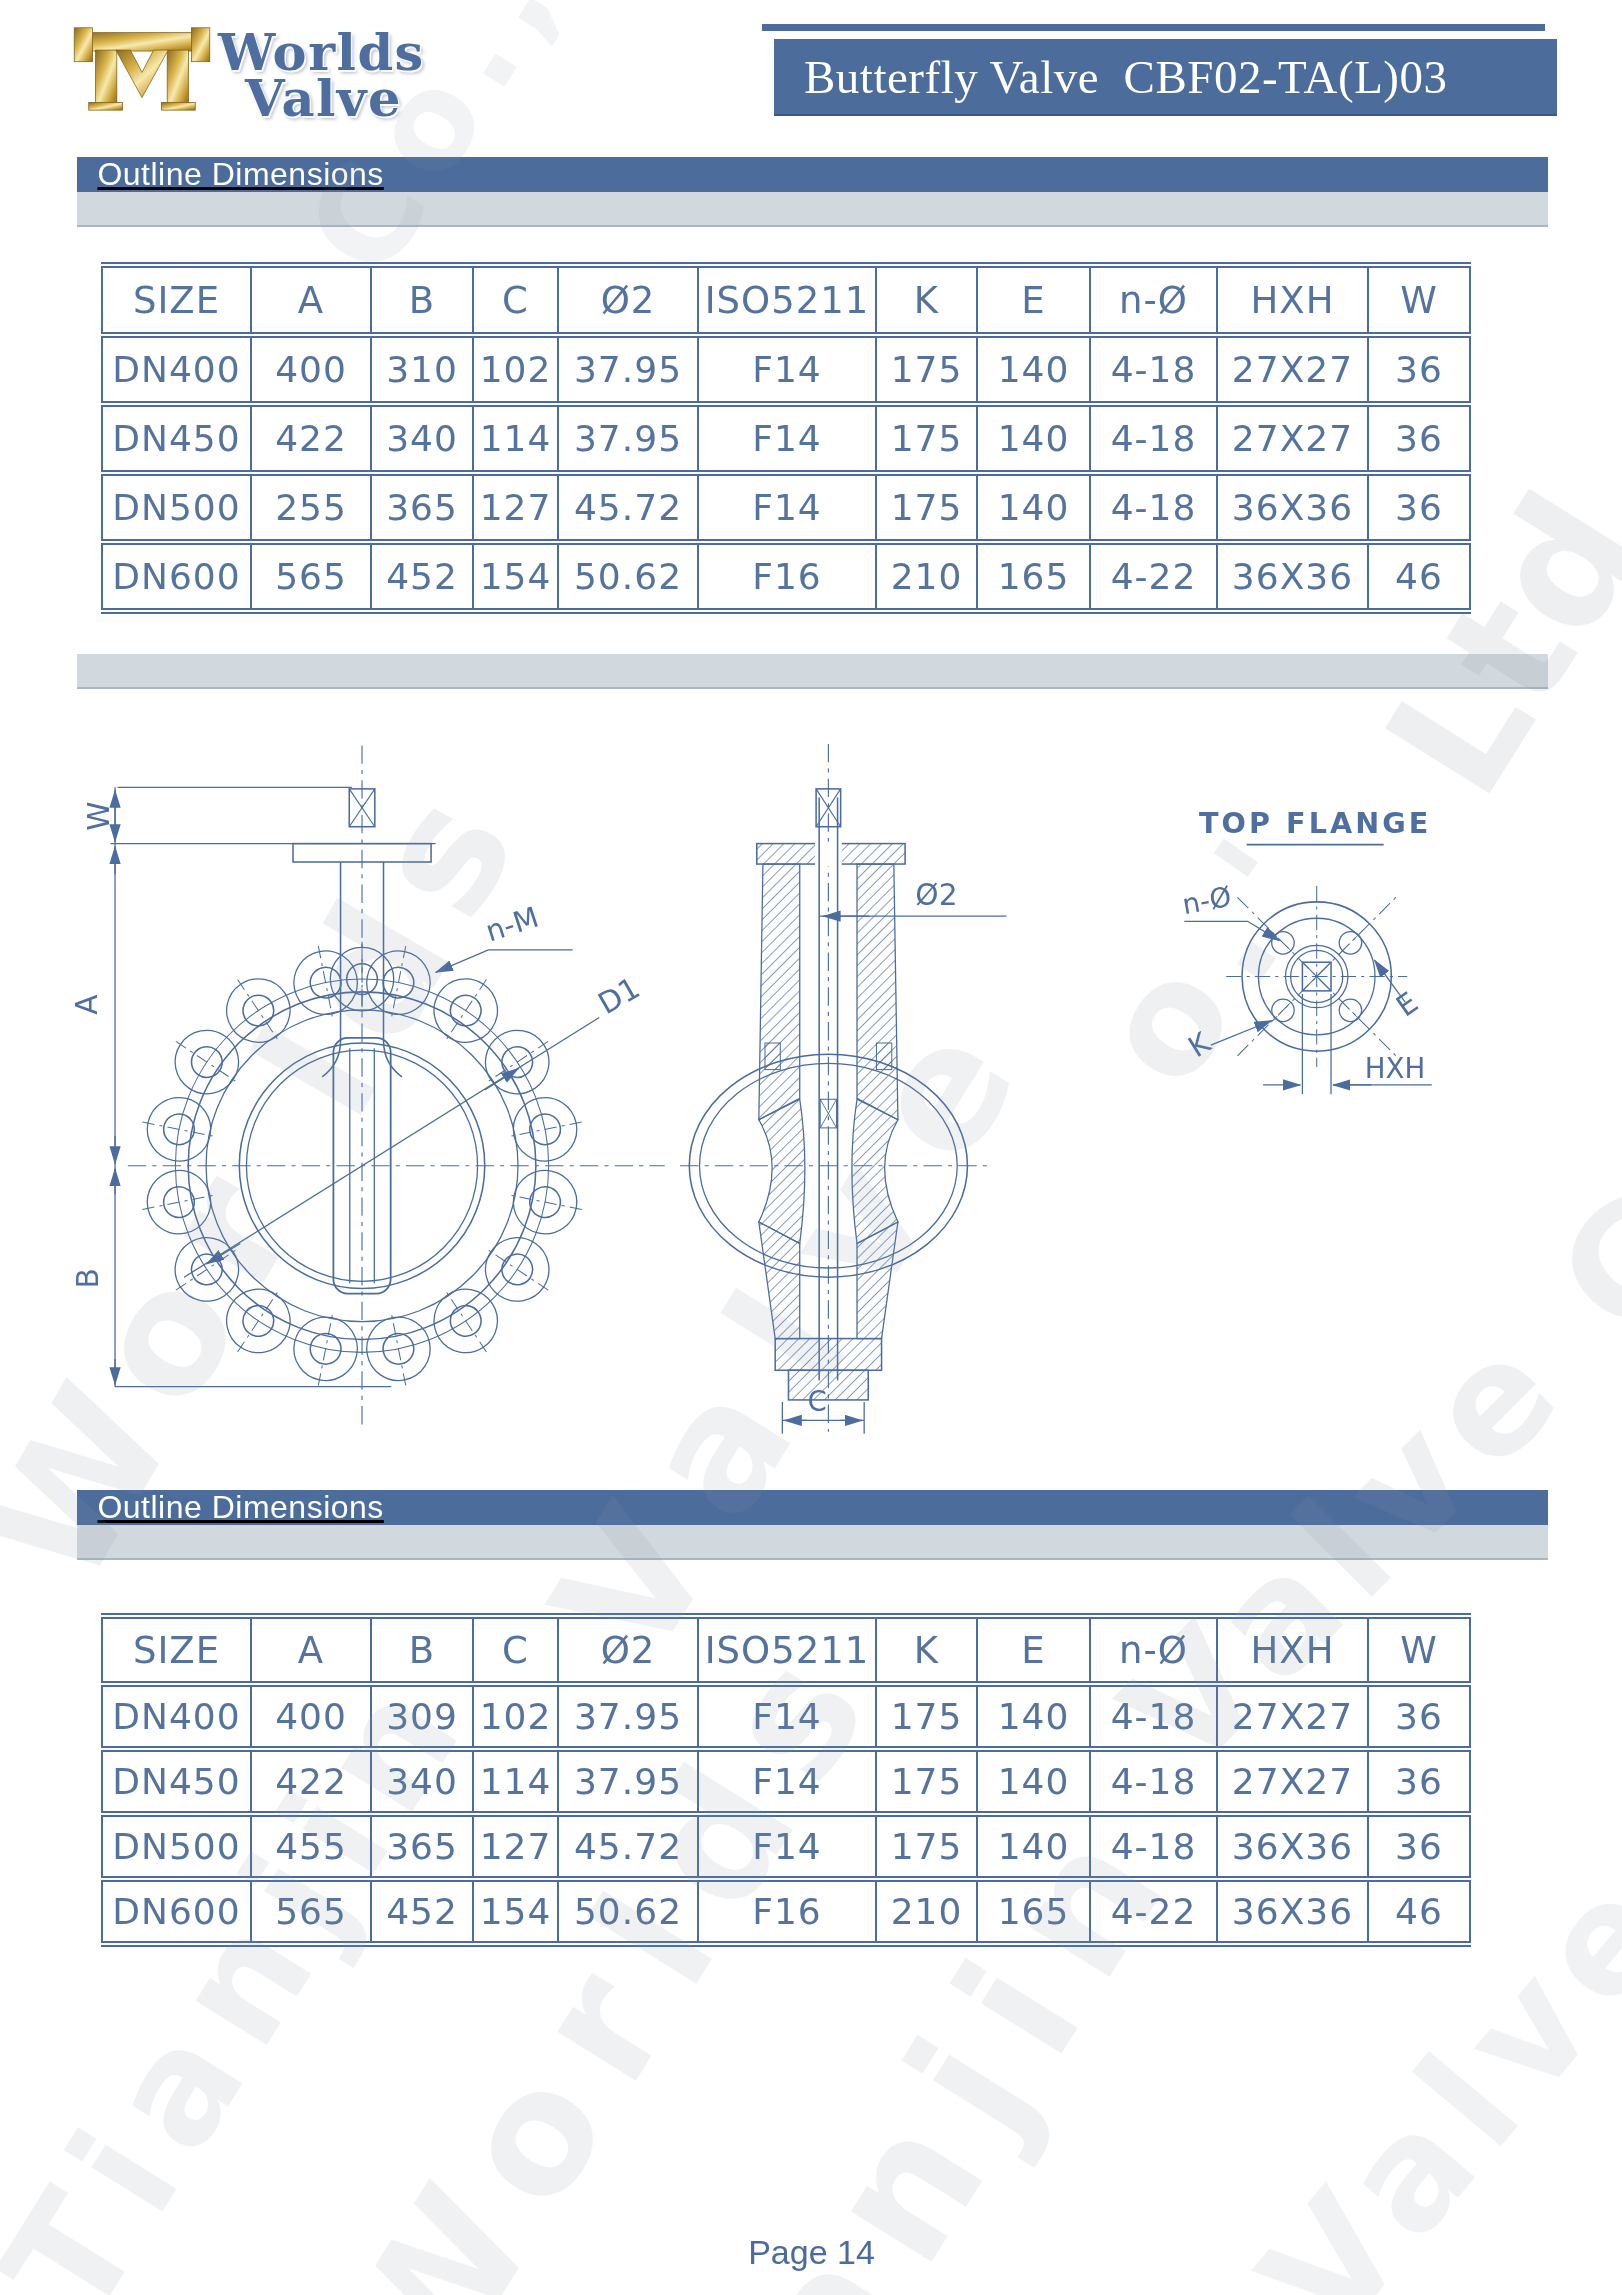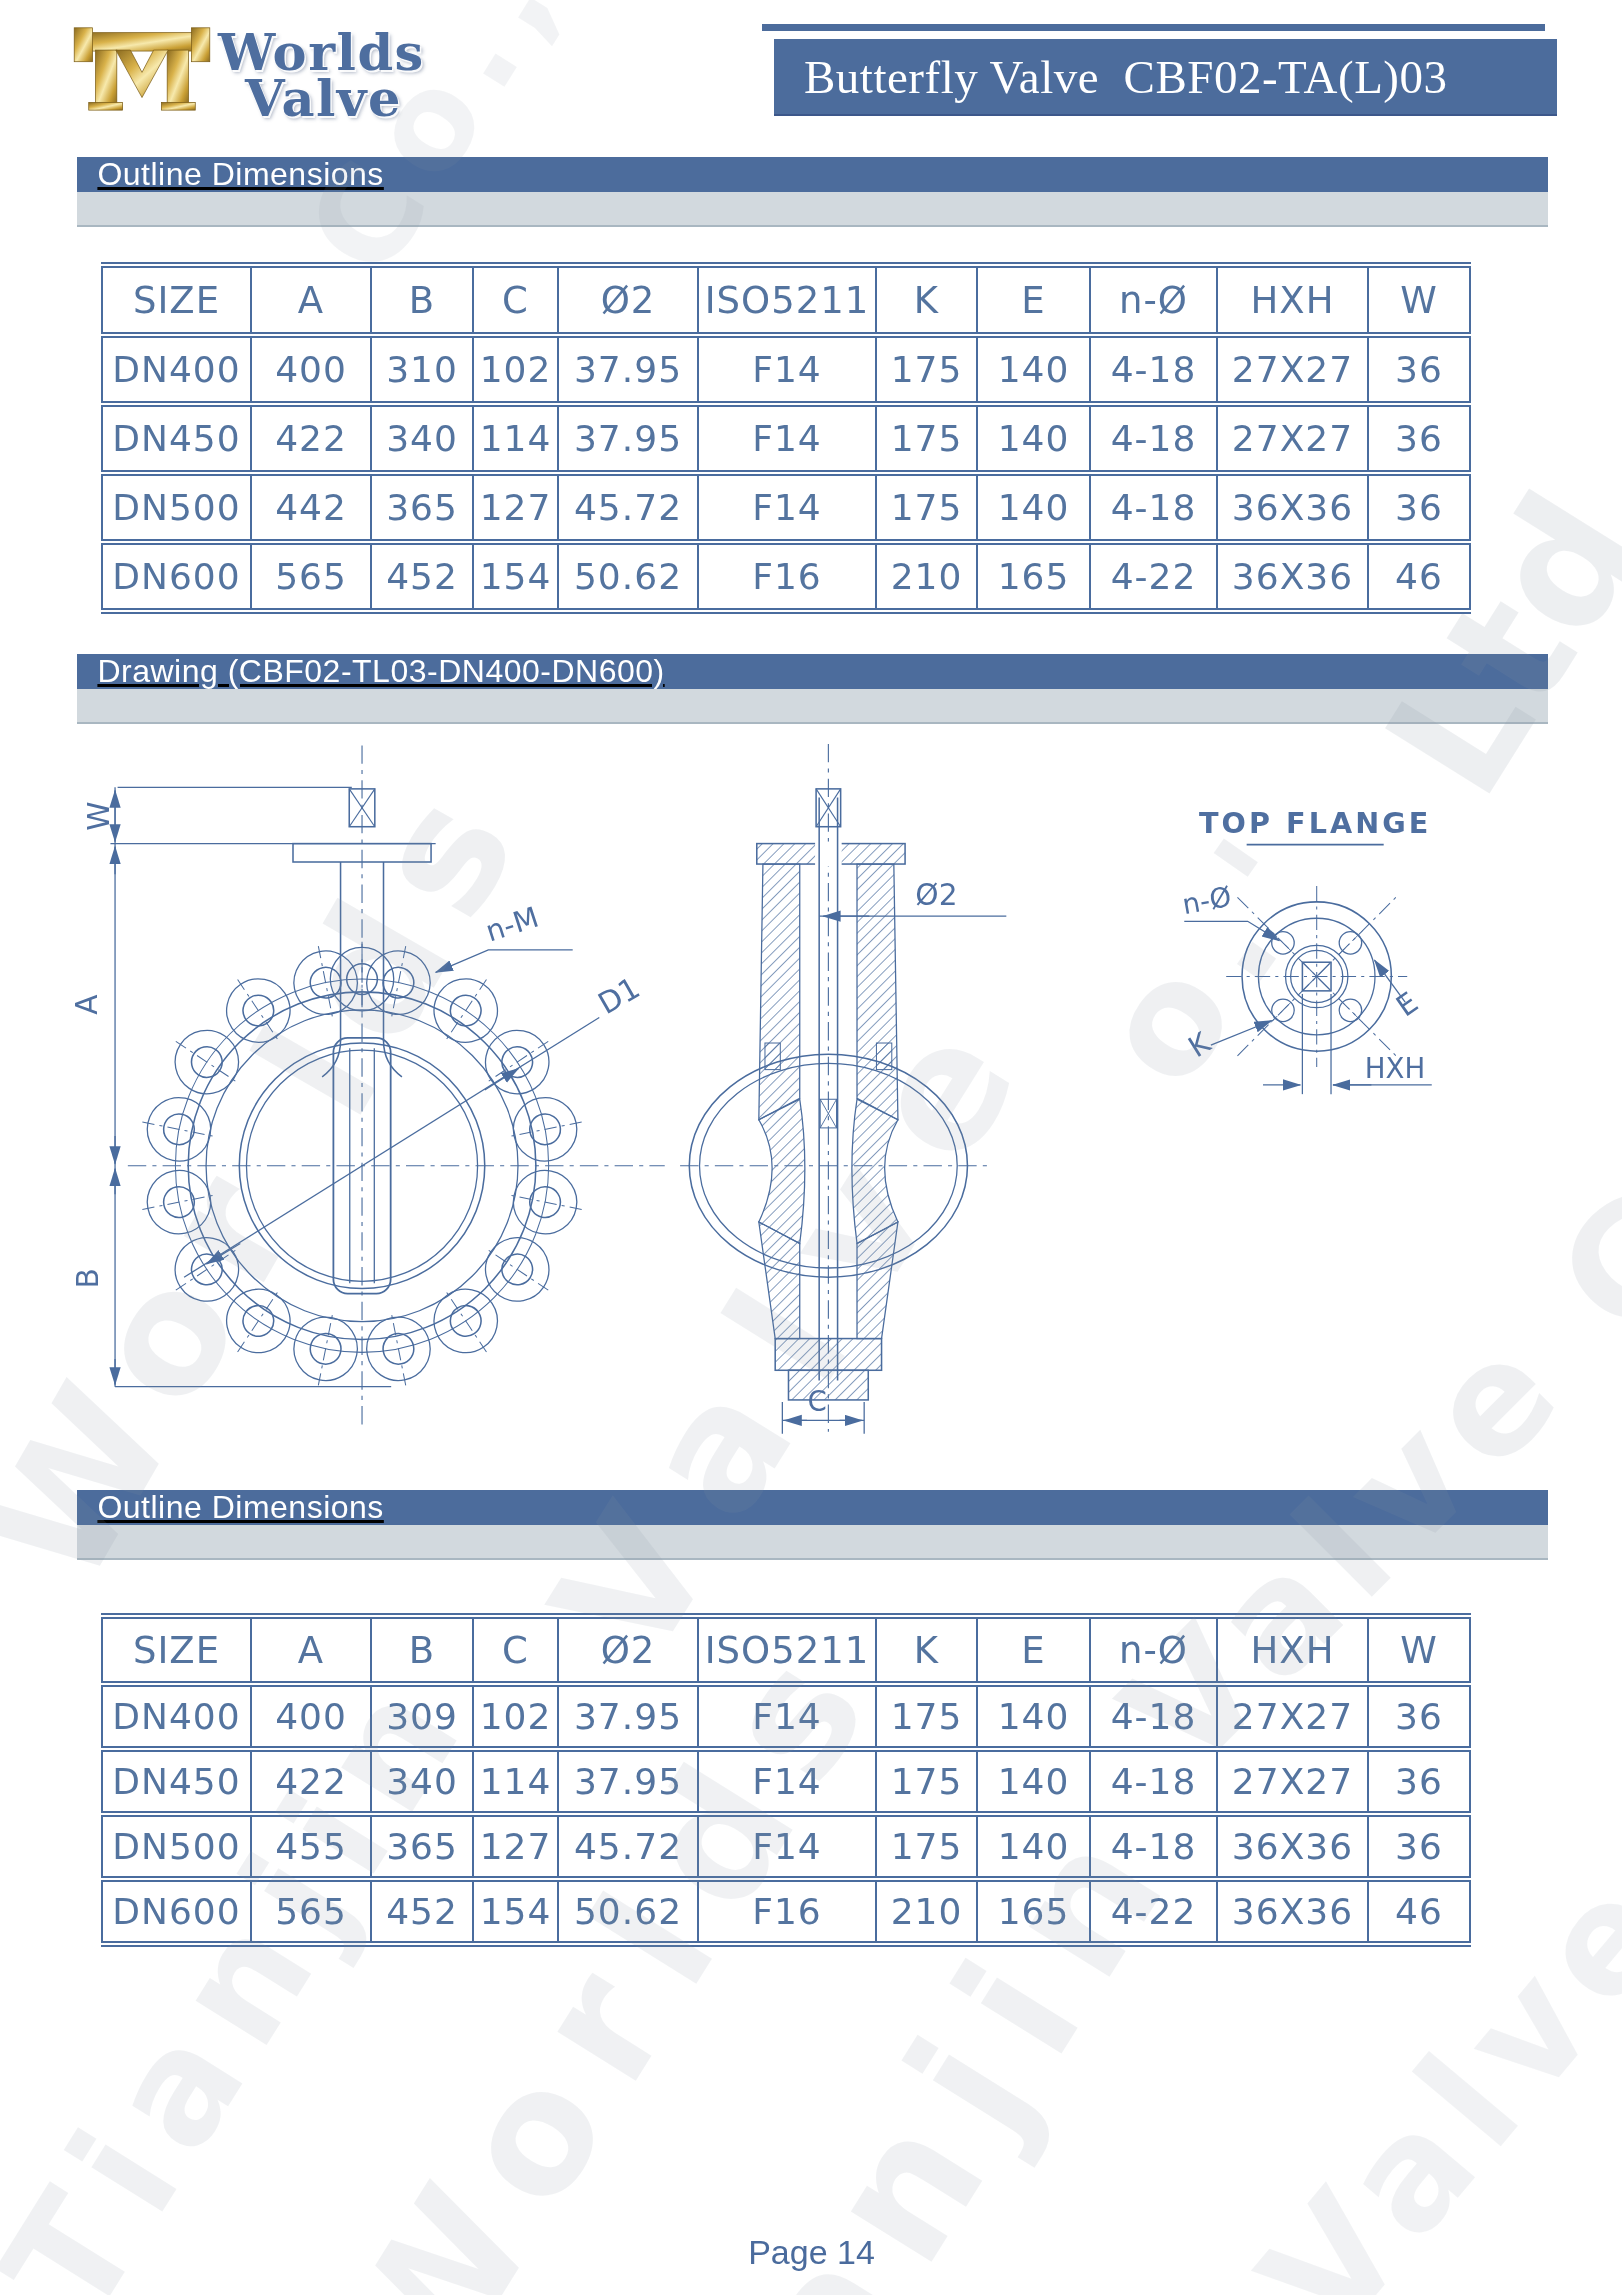"442" td { text: 442 -> 255 }
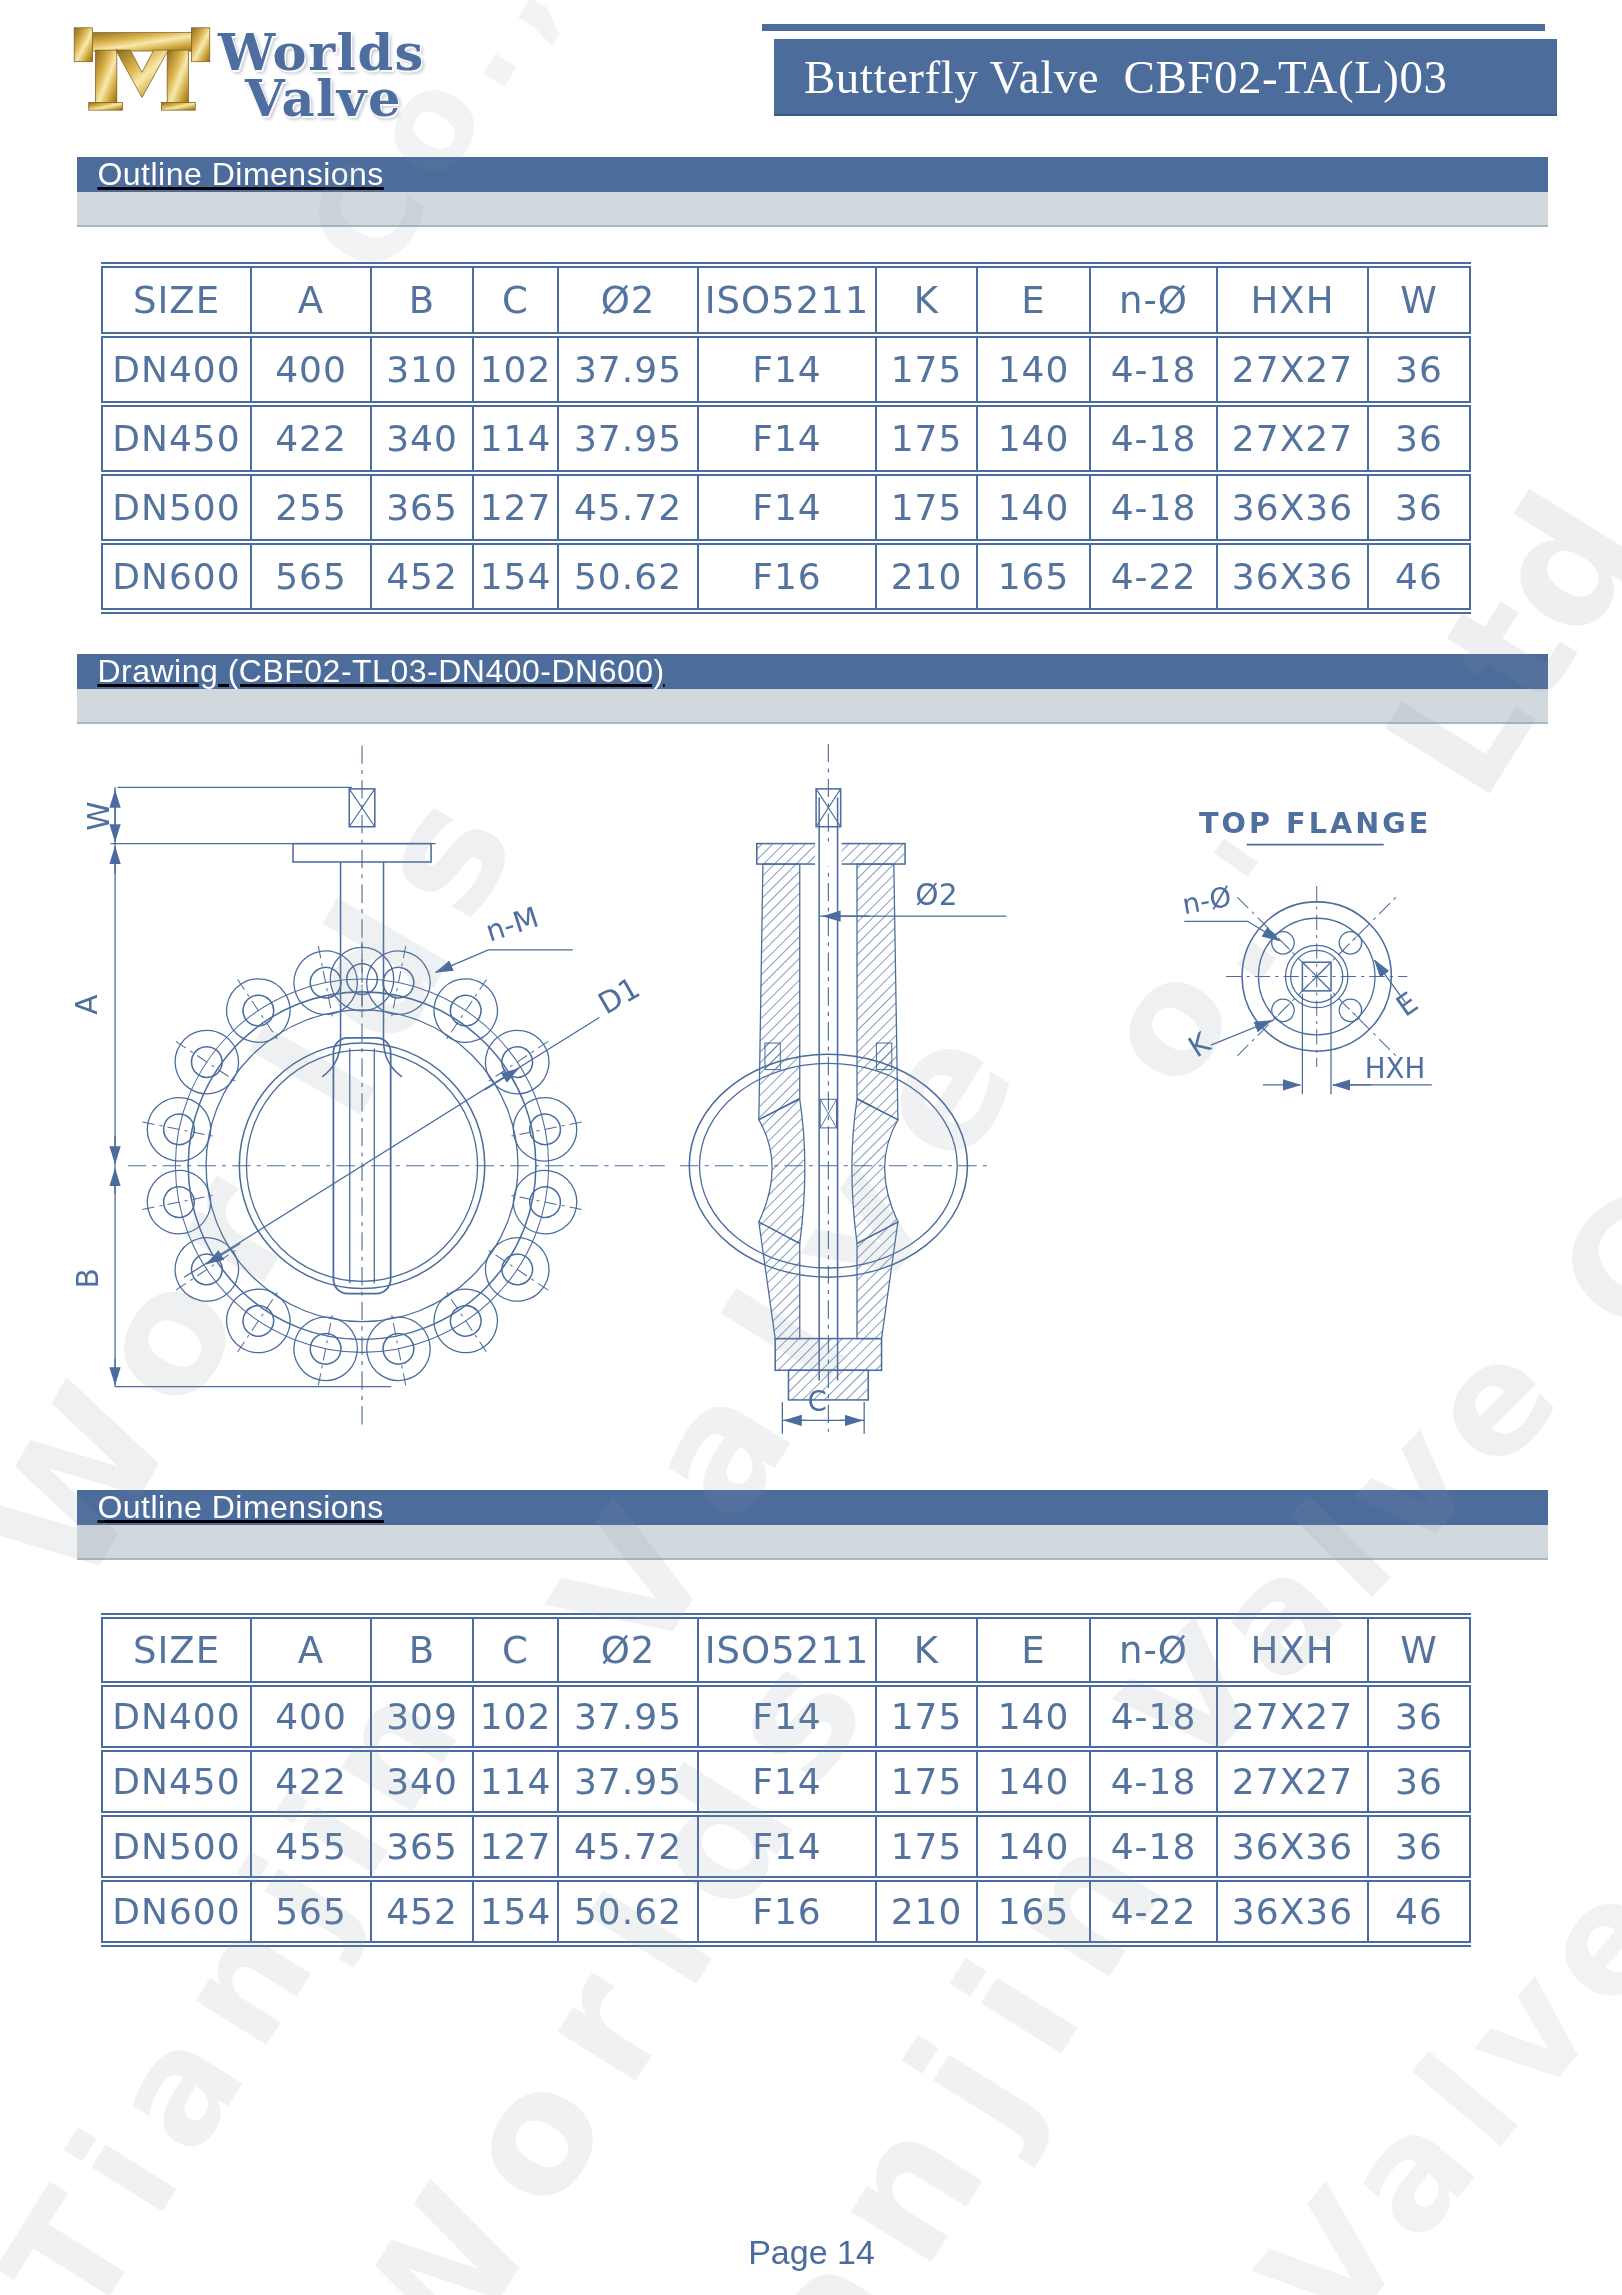"Drawing (CBF02-TL03-DN400-DN600)" div.sec-blue { html: <div> <span>Drawing (CBF02-TL03-DN400-DN600)</span> </div> -> none }
